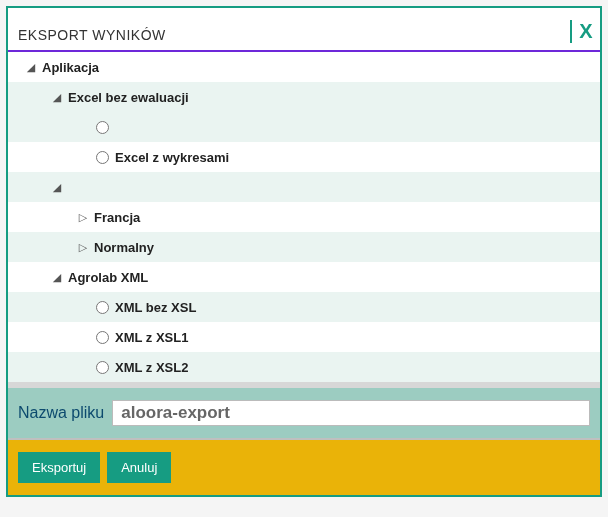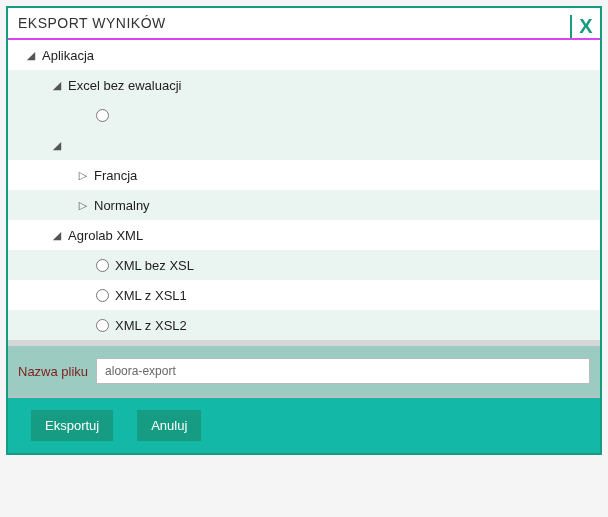"EKSPORT WYNIKÓW" .titlebar { align-items: flex-end -> flex-start; border-bottom: 2px solid #d946ef -> 2px solid #6d28d9; margin-top: none -> 12px }
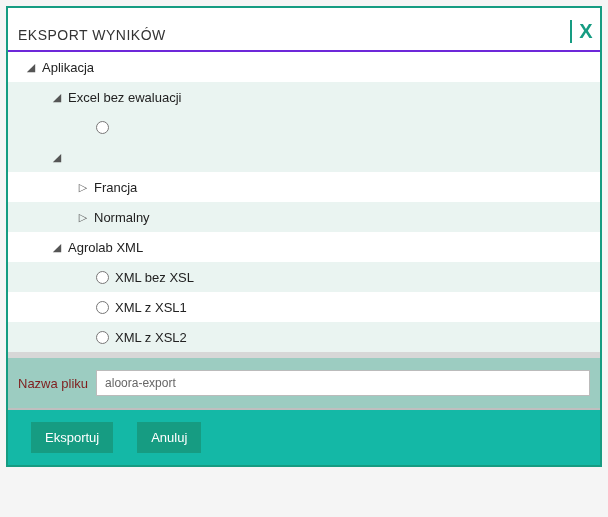"Aplikacja" .bold { font-weight: normal -> bold }
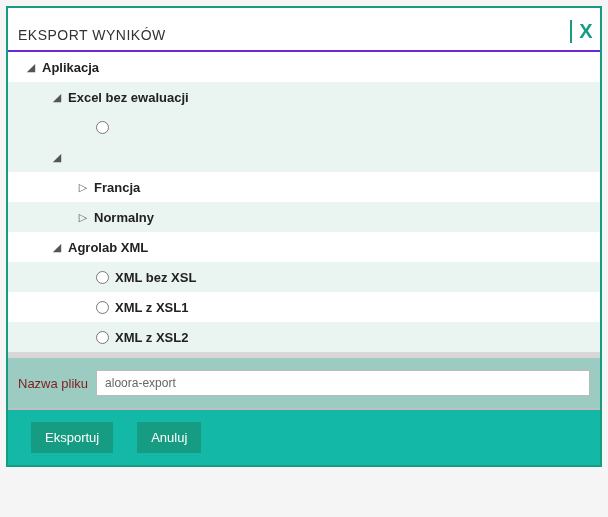"Excel z wykresami" div.row { html: none -> <div> <span></span> <span> <input> </span> <span>Excel z wykresami</span> </div> }
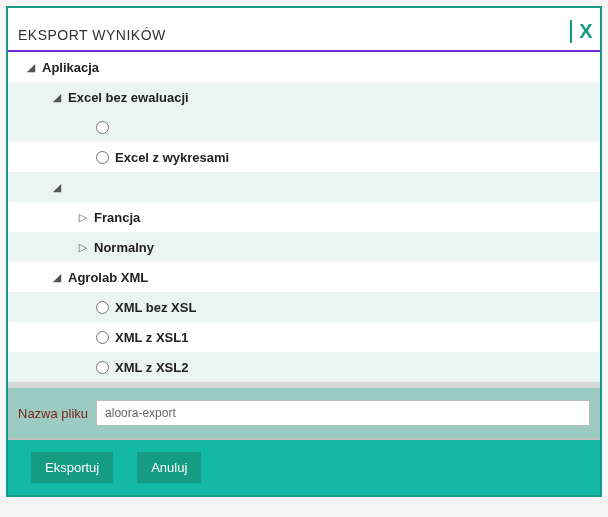"Nazwa pliku" .filename-label { color: #7f1d1d -> #0c4a6e; font-size: 13px -> 16px }
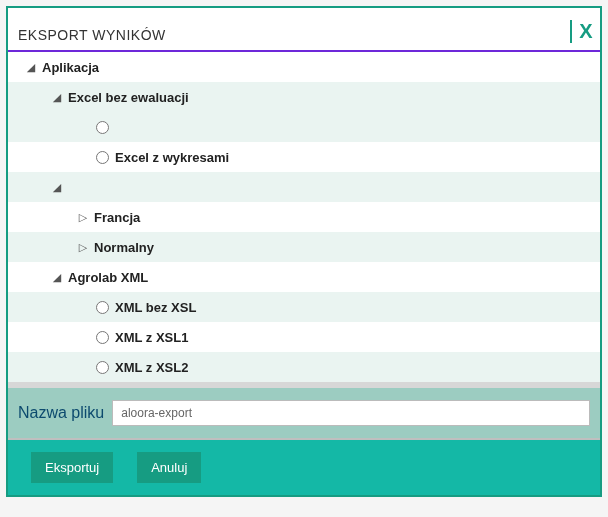"aloora-export" .filename-input { font-size: 12px -> 17px; font-weight: none -> bold }
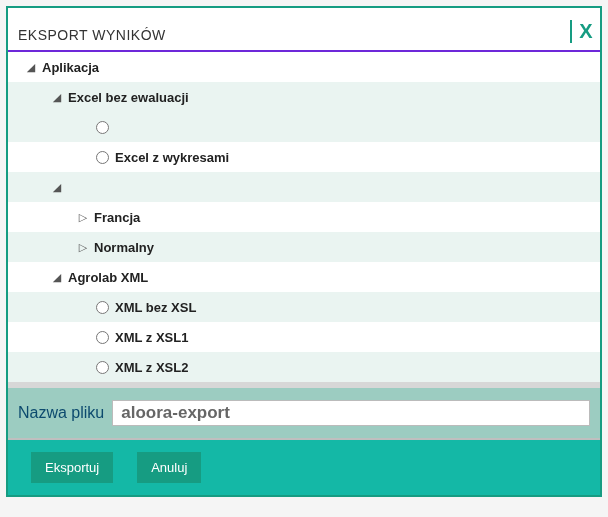"Eksportuj" .button-bar { background: #14b8a6 -> #eab308; gap: 24px -> 7px; padding: 12px 23px -> 12px 10px }
